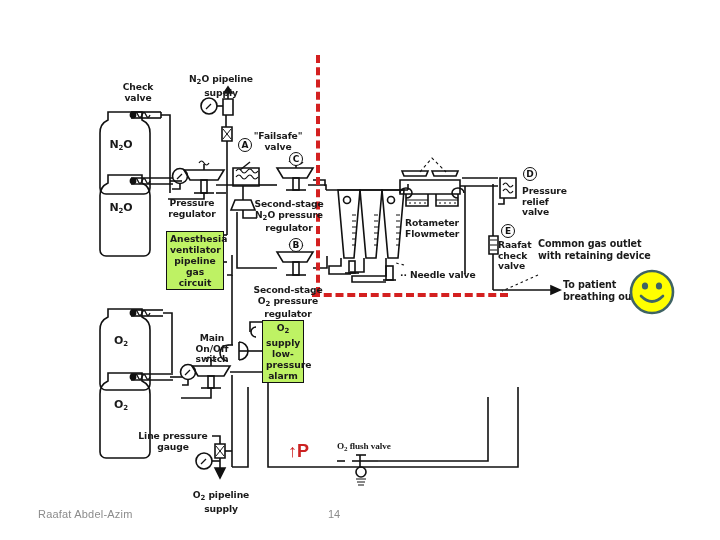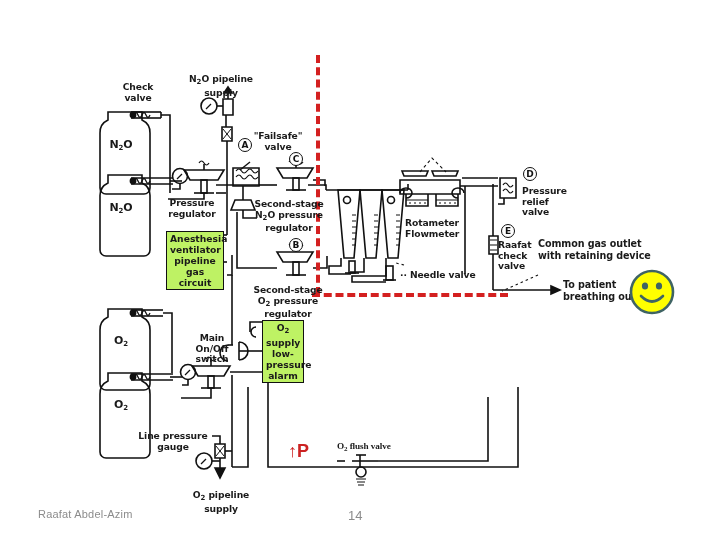"14" #footer-pagenum { font-size: 13px -> 11px; left: 348px -> 328px }
